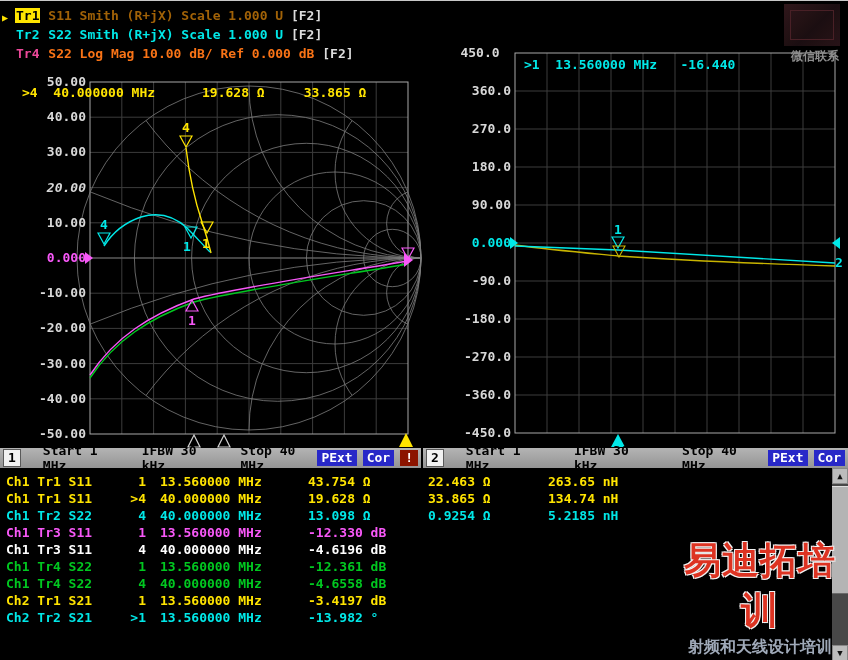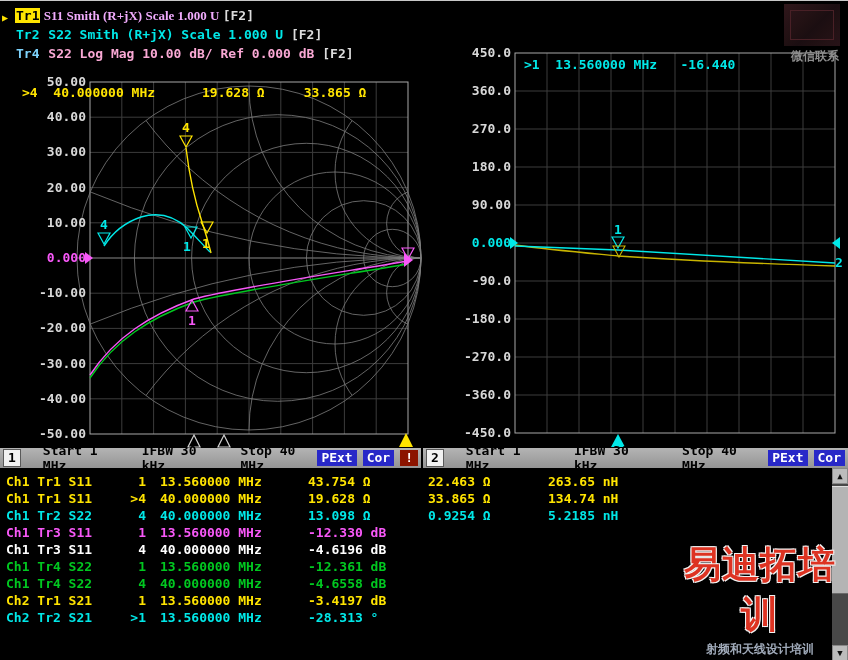"S11 Smith (R+jX) Scale 1.000" span.tdesc { color: #f0abfc -> #a16207; font-family: Liberation Serif, serif -> none }
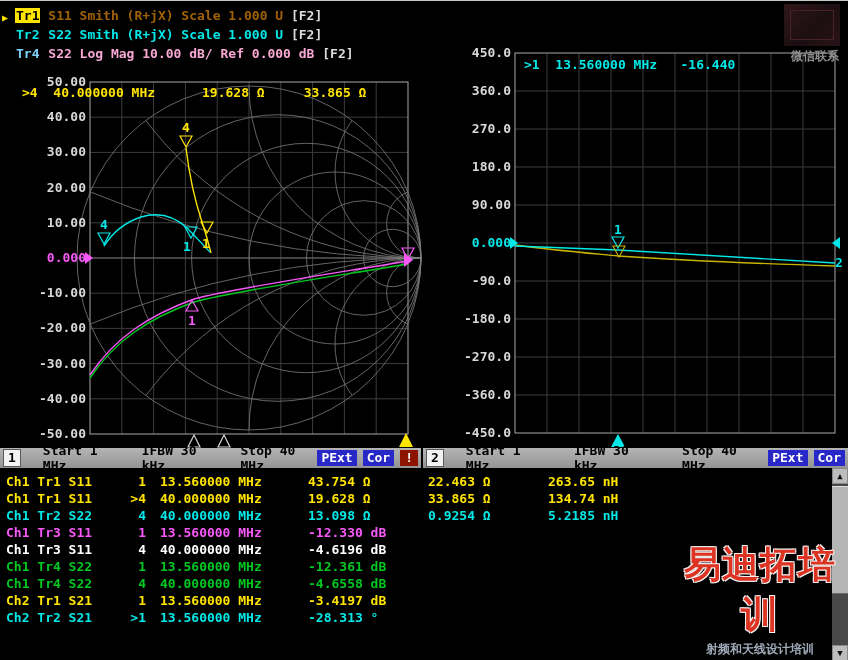"Tr4" span.tname { color: #7dd3fc -> #ec4899 }
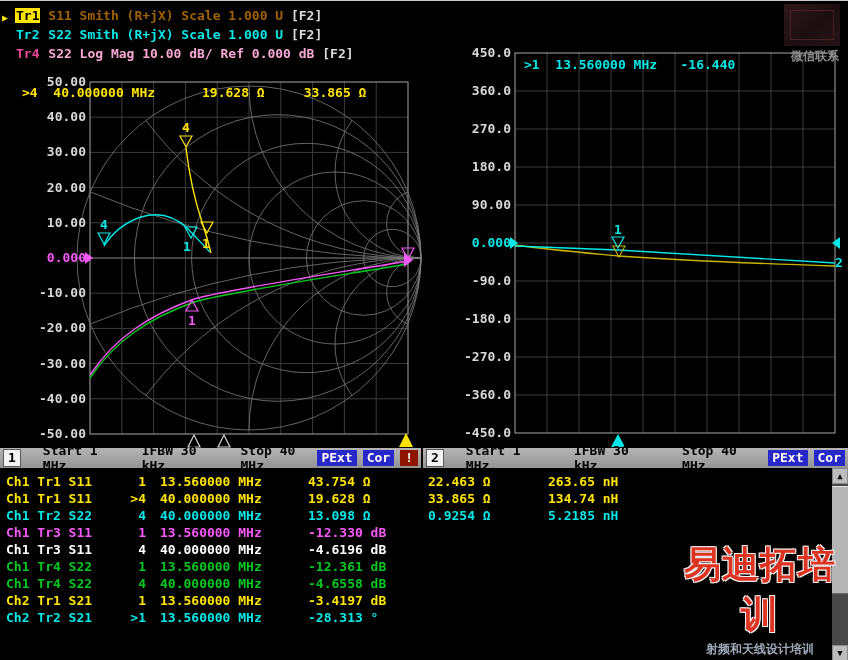"S22 Log Mag 10.00 dB/" span.tdesc { color: #f9a8d4 -> #f97316 }
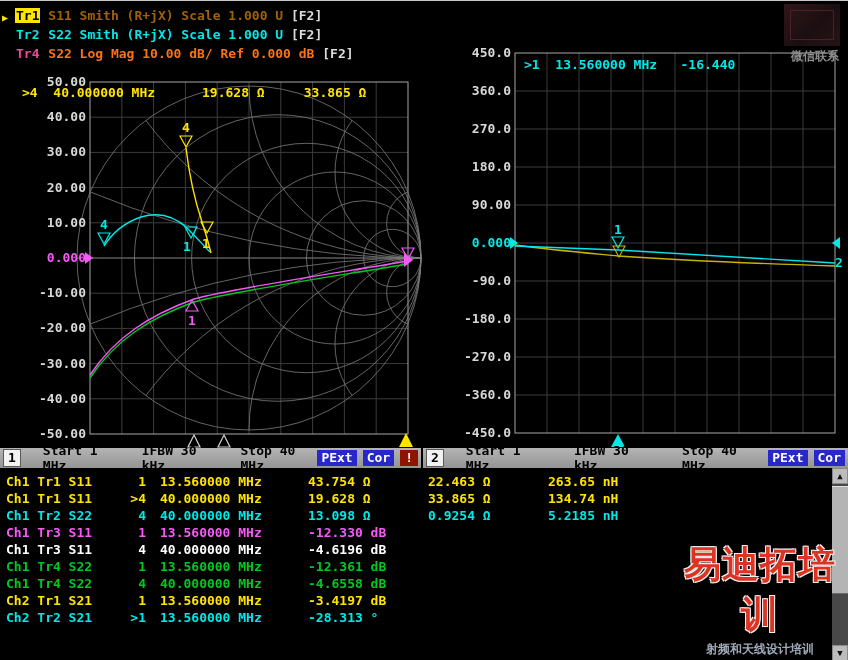"450.0" div.ylab { text-align: none -> center }
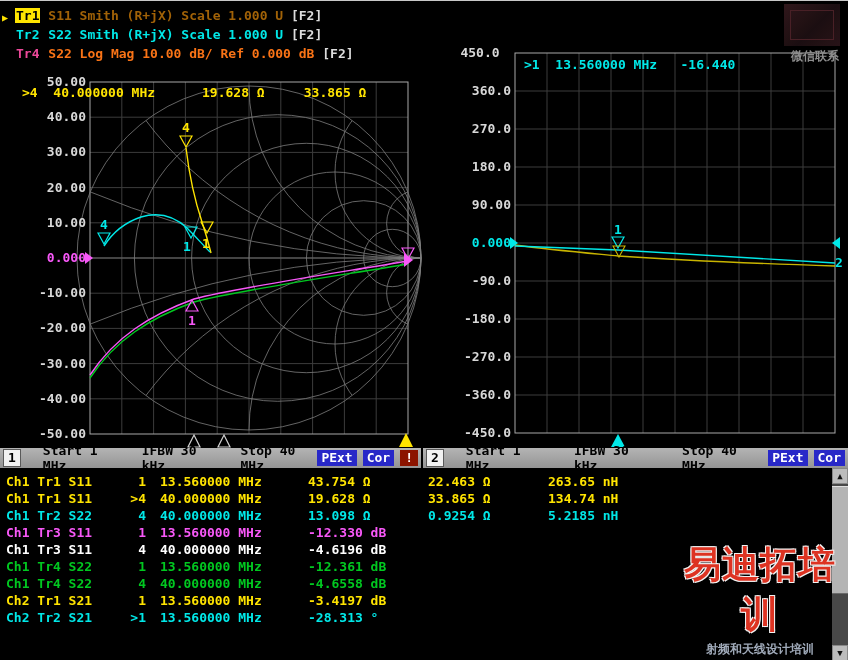"20.00" div.ylab { font-style: none -> italic }
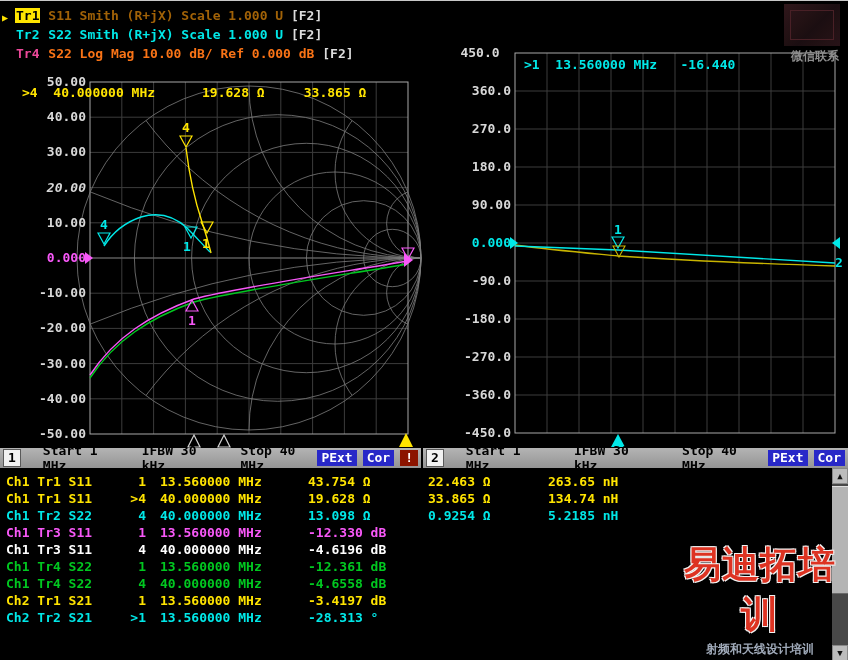"-28.313 °" span.mt-v1 { text: -28.313 -> -13.982 }
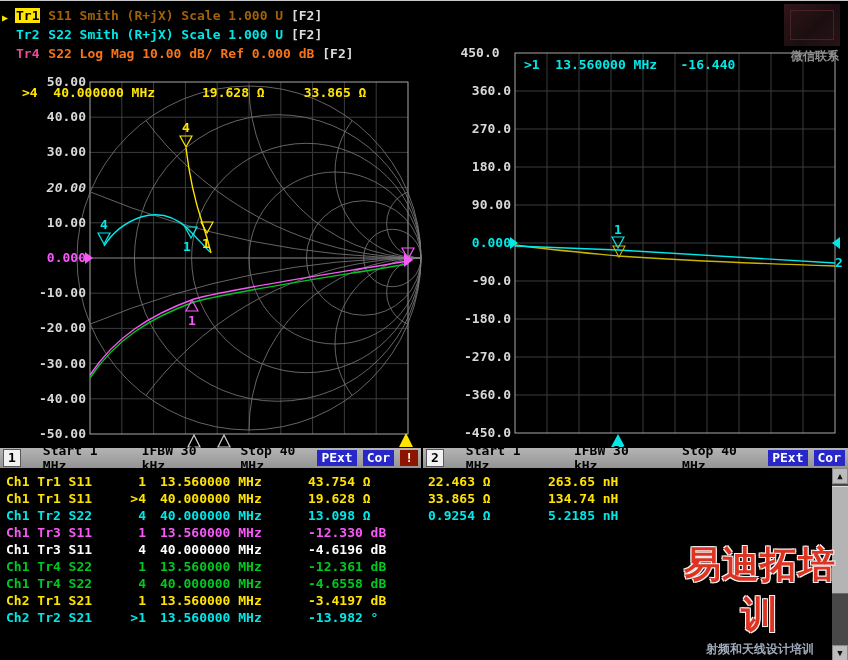"射频和天线设计培训" .wm-brand-sub { font-size: 12px -> 16px }
